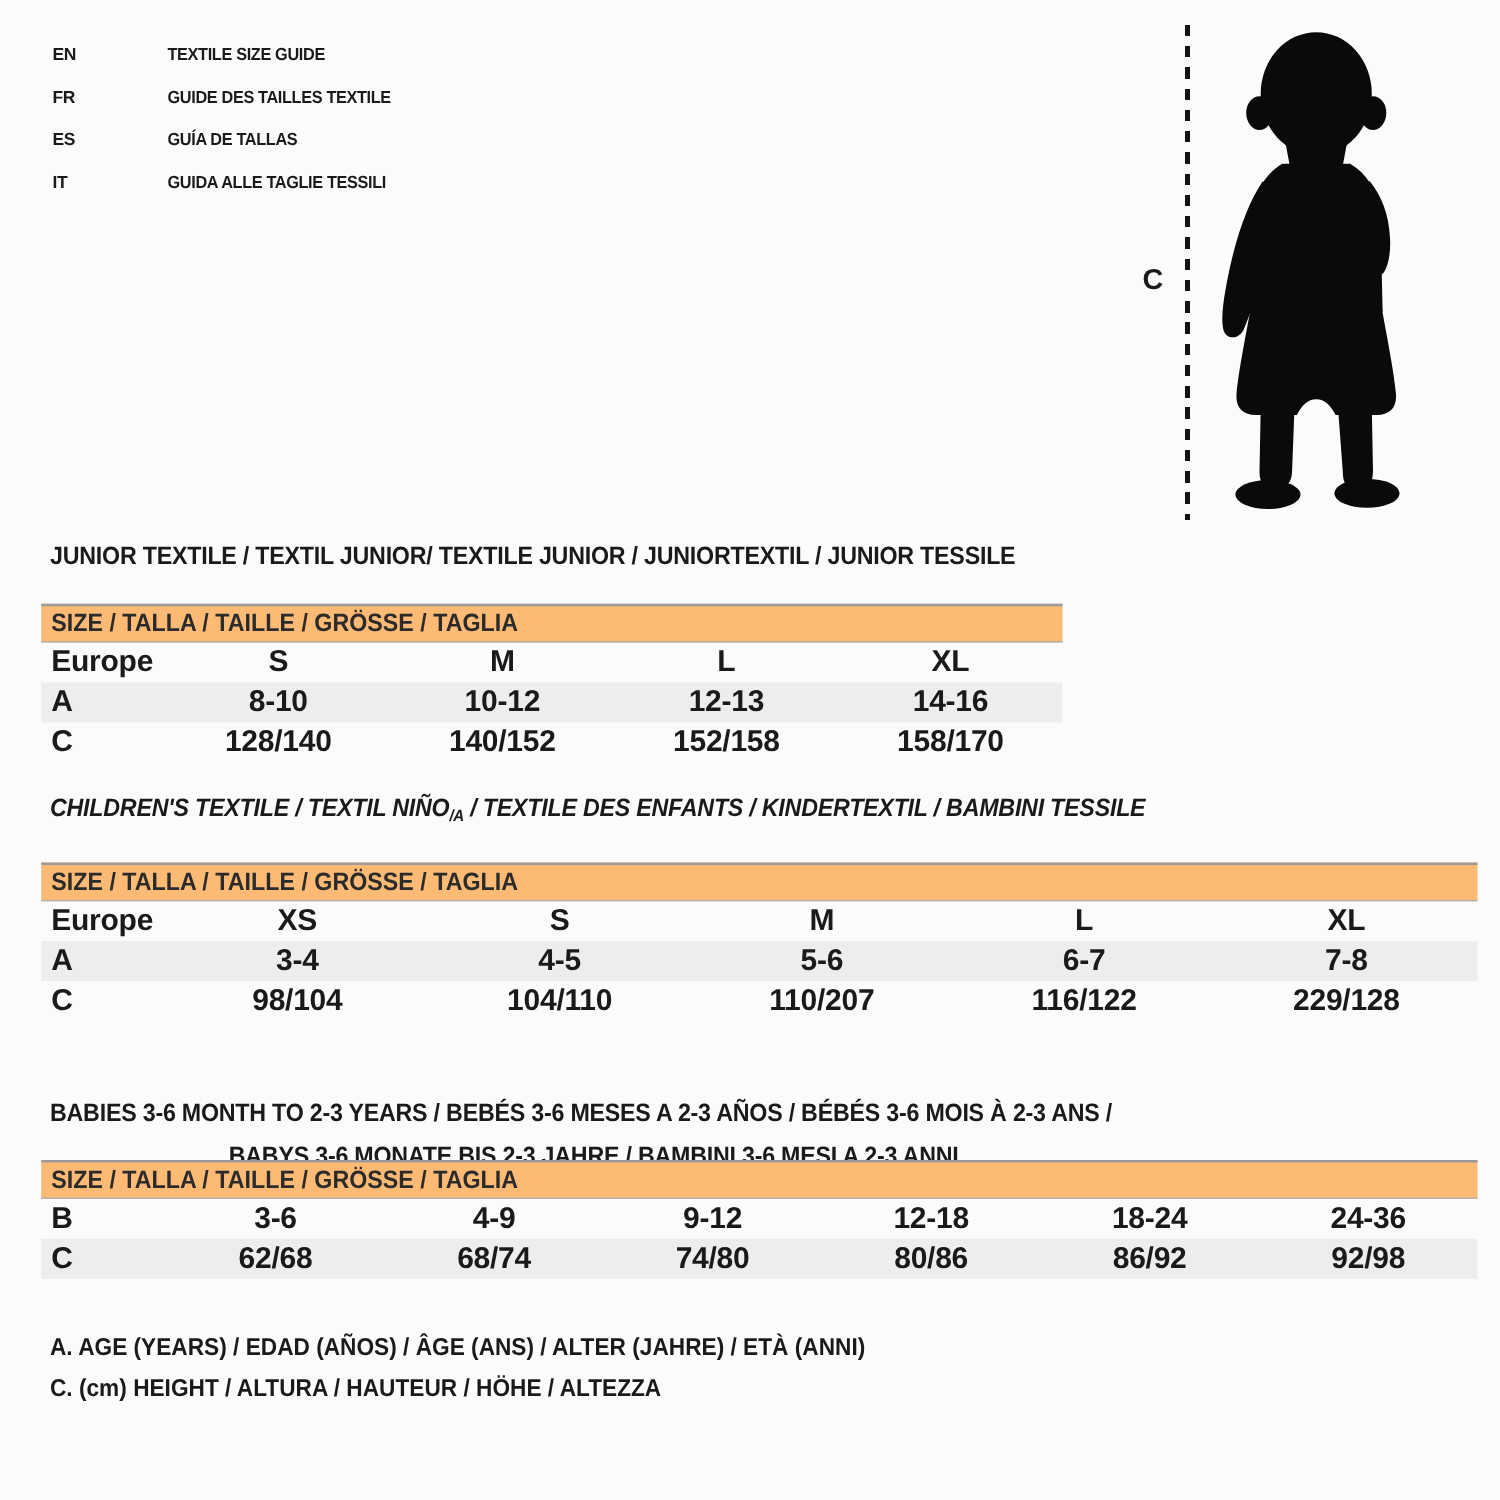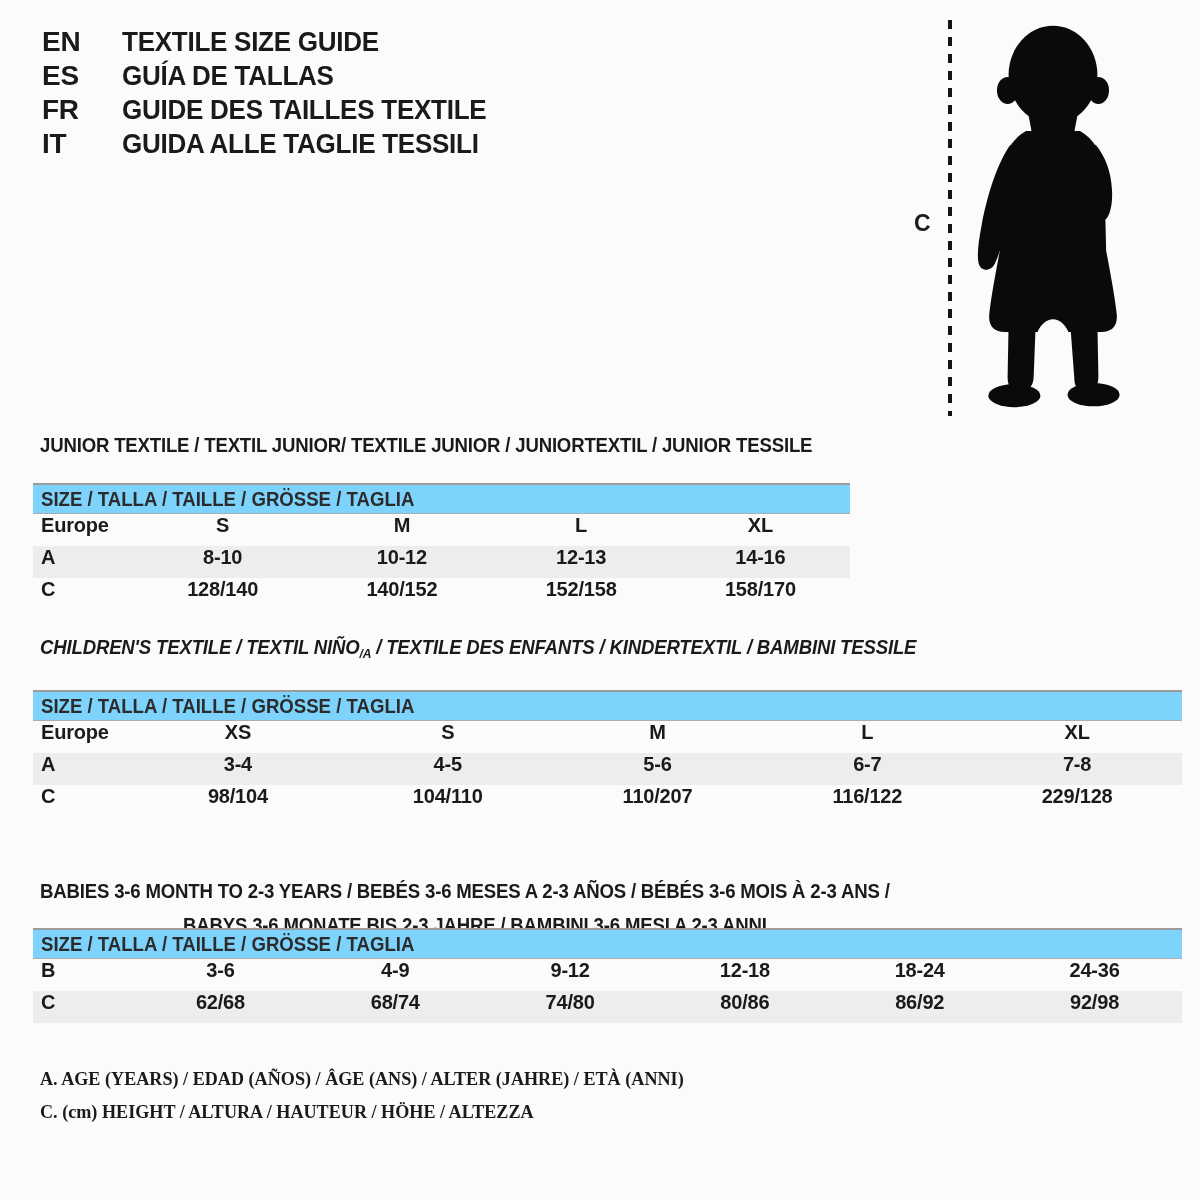"EN" .lang-row { align-items: flex-start -> center; font-size: 28px -> 14px; gap: none -> 12px }
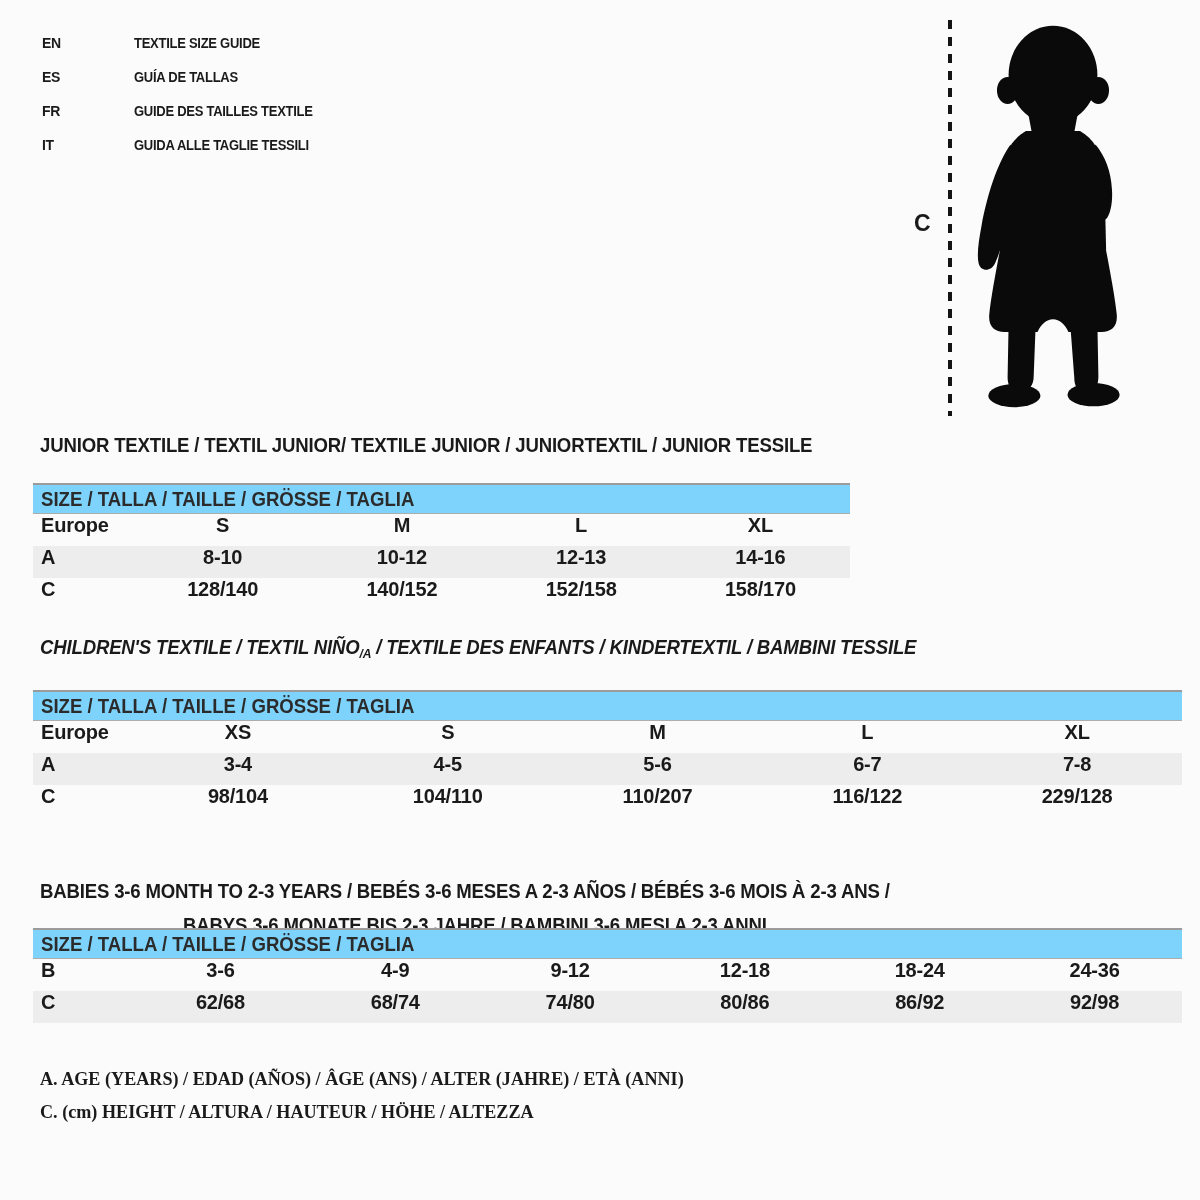"ES" div.lang-row { order: before "FR" -> after "FR" }
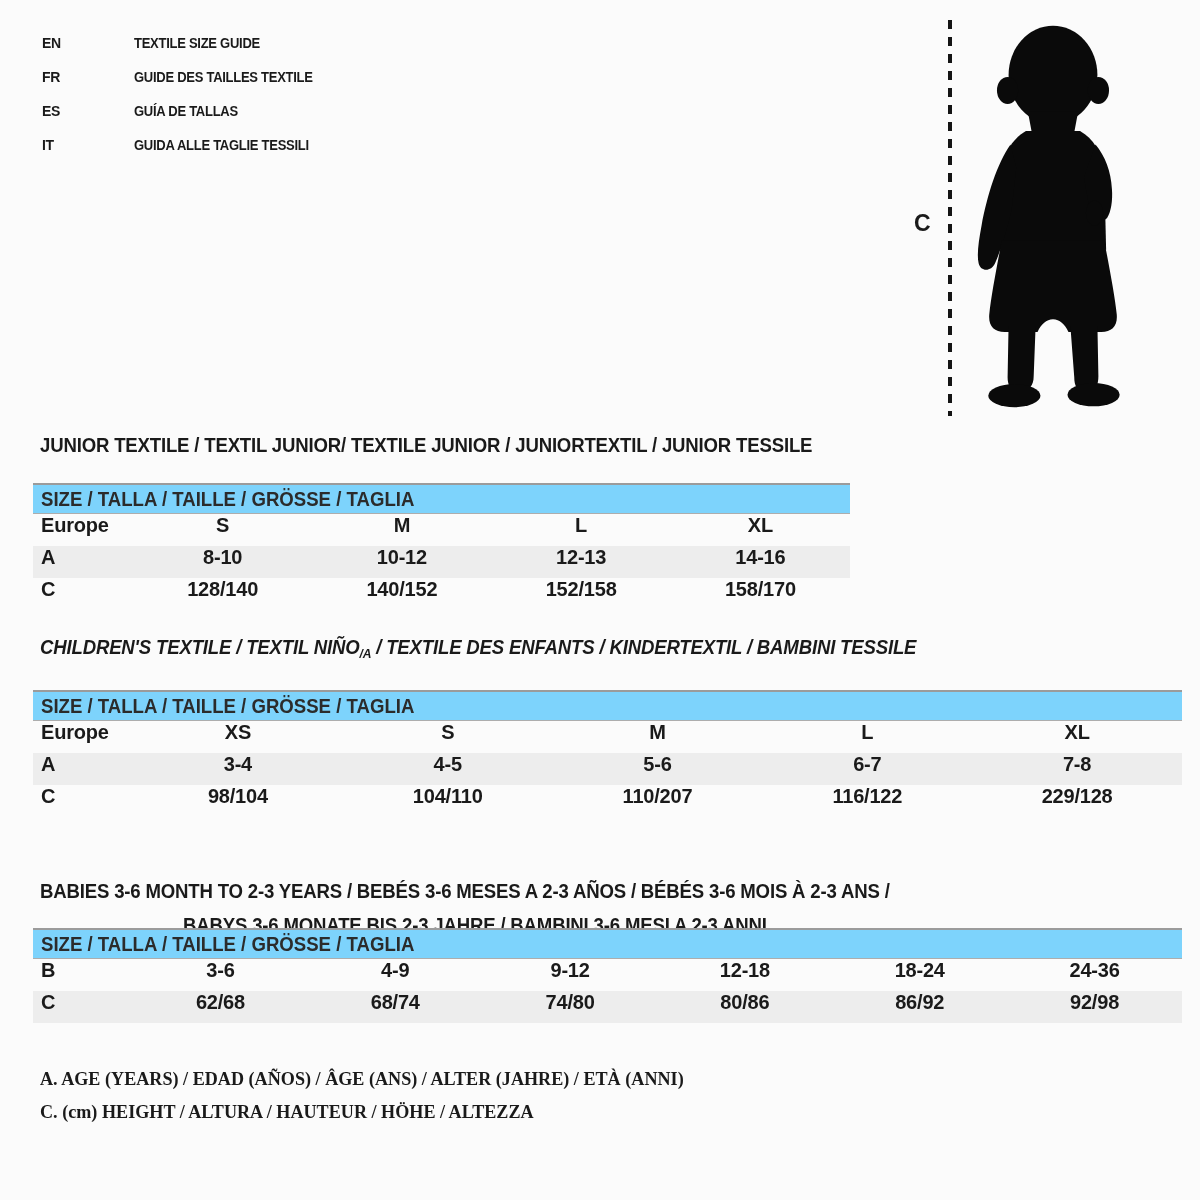"SIZE / TALLA / TAILLE" .size-bar { background: #7dd3fc -> #fdba74 }
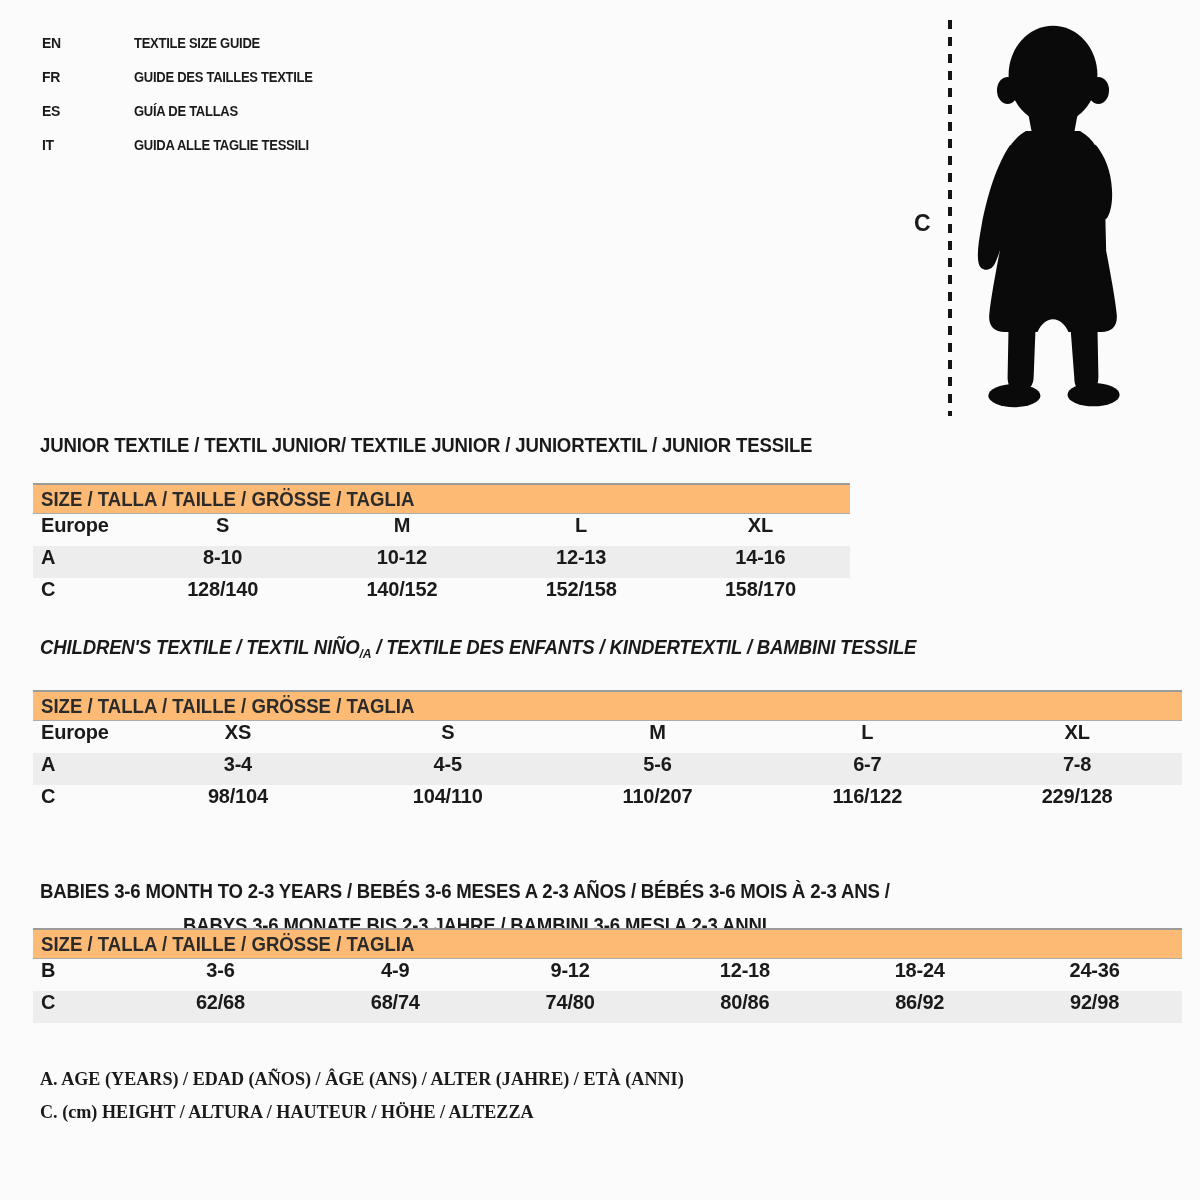"Europe" .trow { align-items: none -> center; font-size: 20px -> 24px }
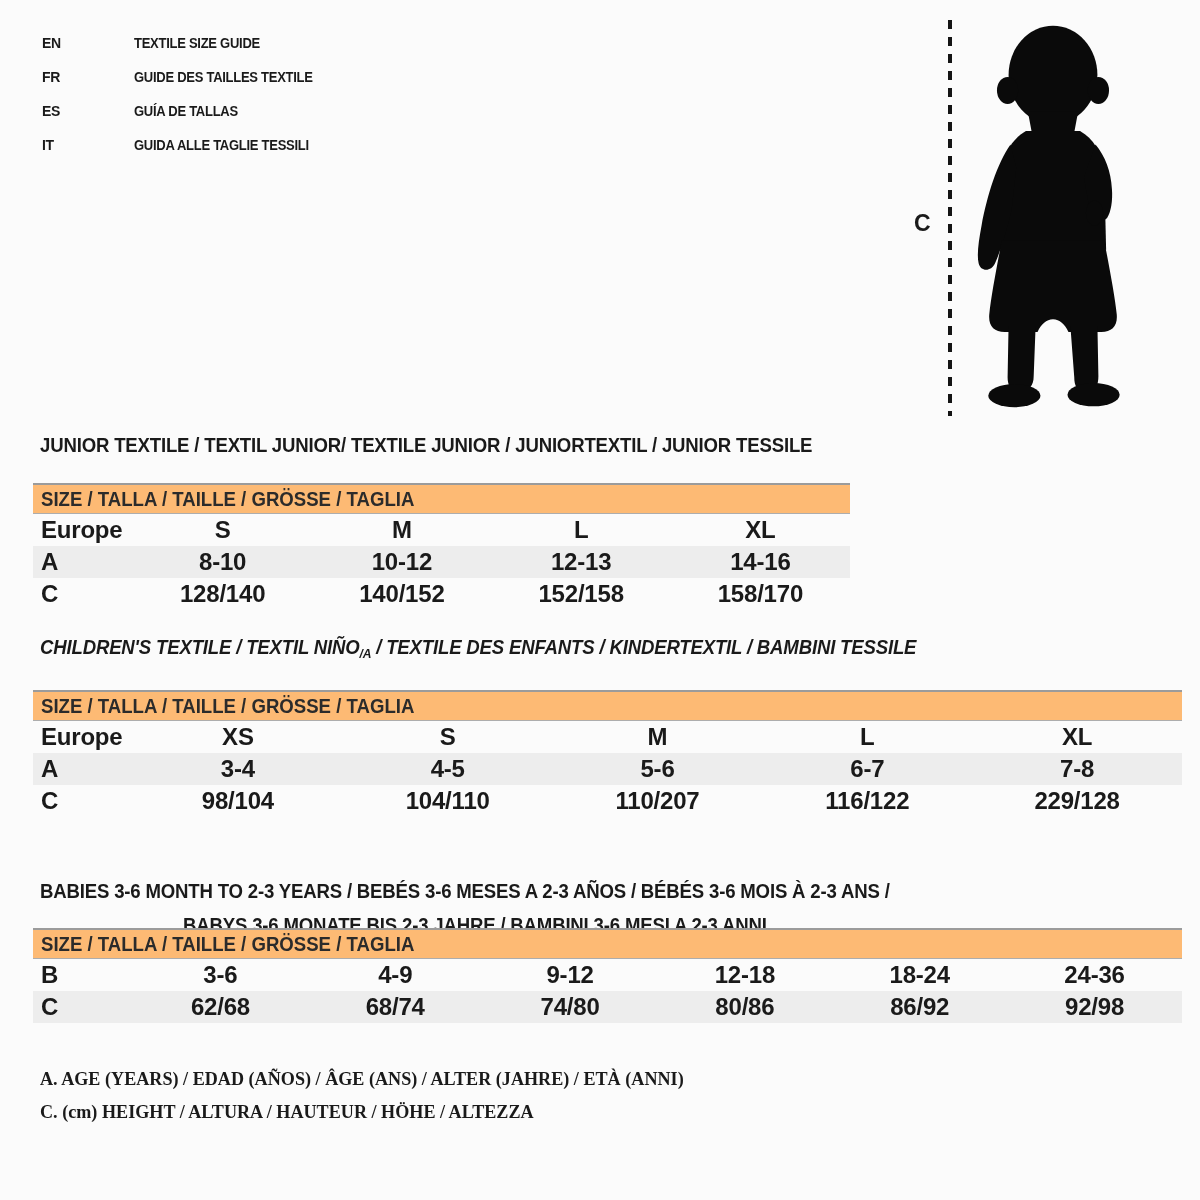"A. AGE (YEARS) / EDAD" .legend-line { font-family: Liberation Serif, serif -> none }
